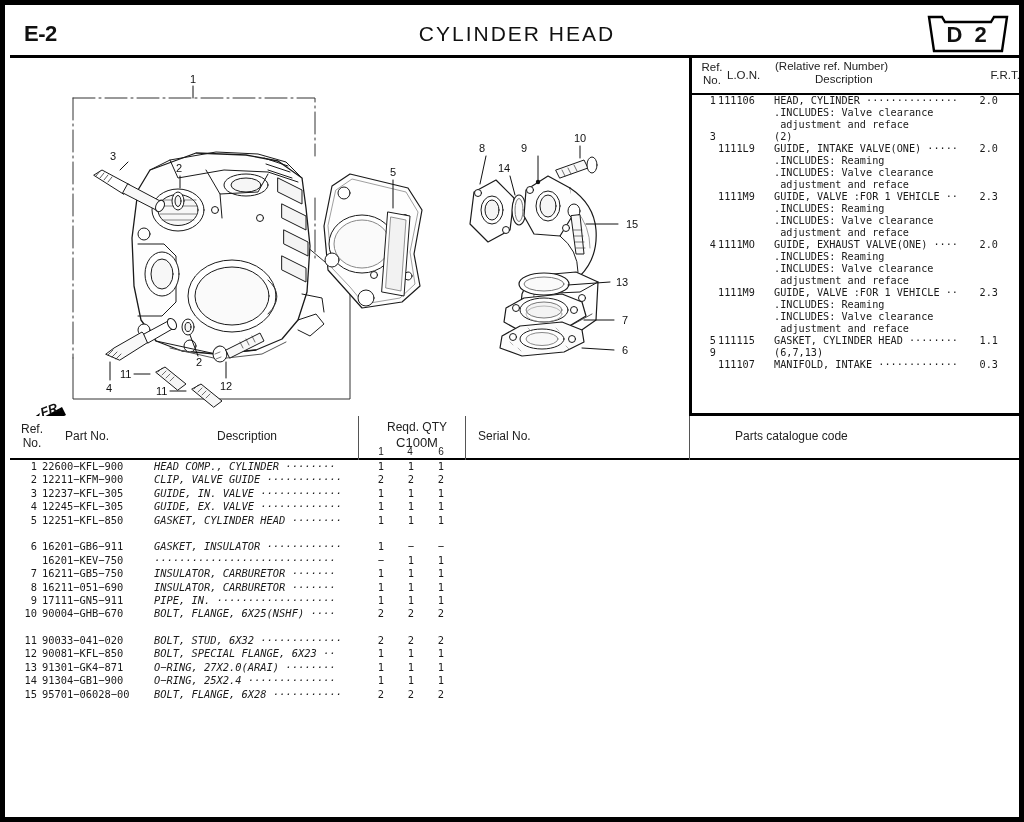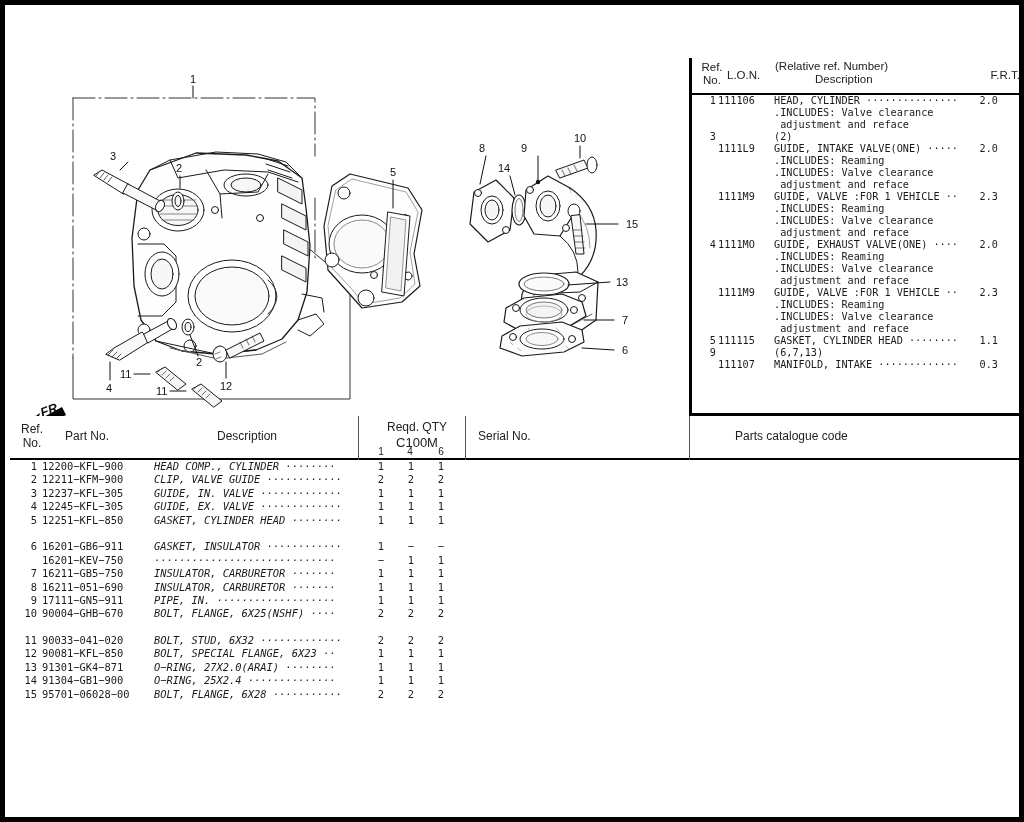"E-2" div.header { html: none -> <div> <div>E-2</div> <div>CYLINDER HEAD</div> <div> <svg> <path></path> </svg> <div>D 2</div> </div> </div> }
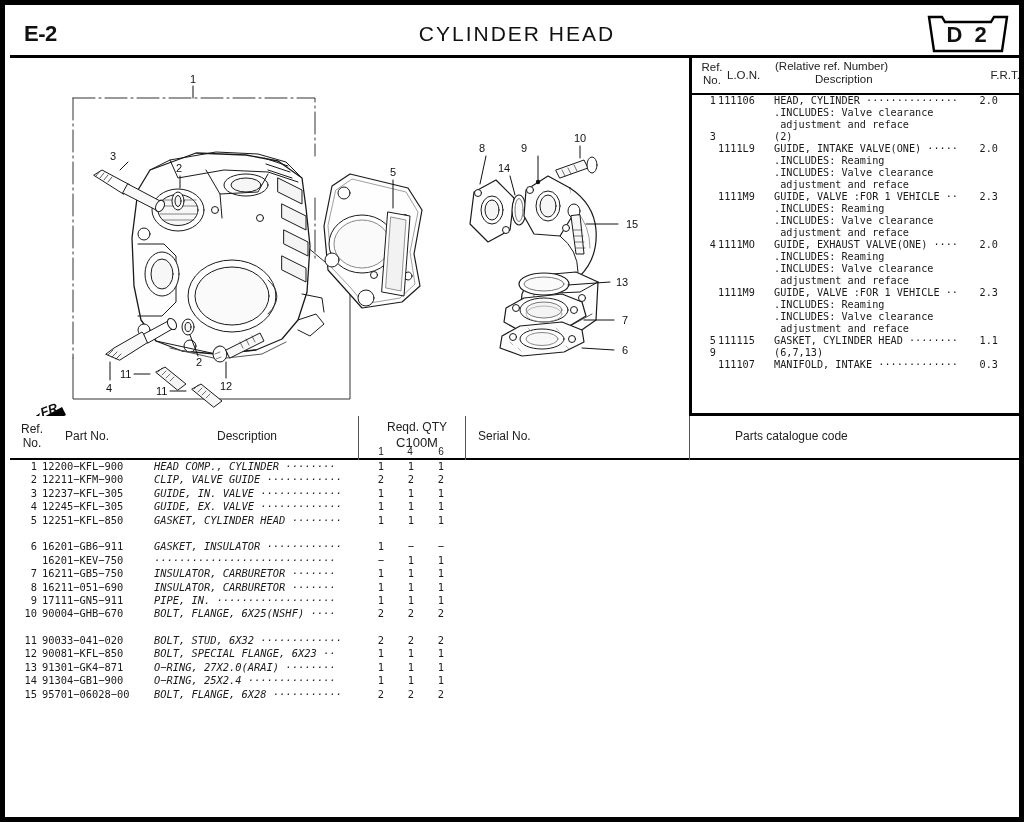"12200−KFL−900" span.p-part { text: 12200 -> 22600 }
